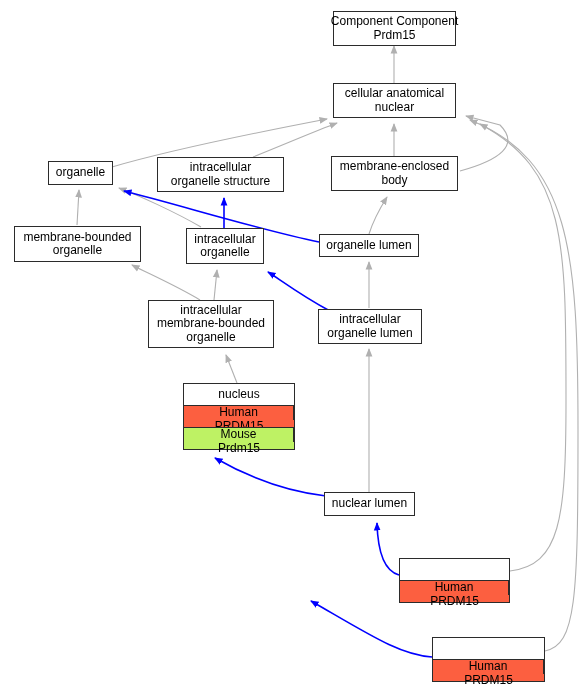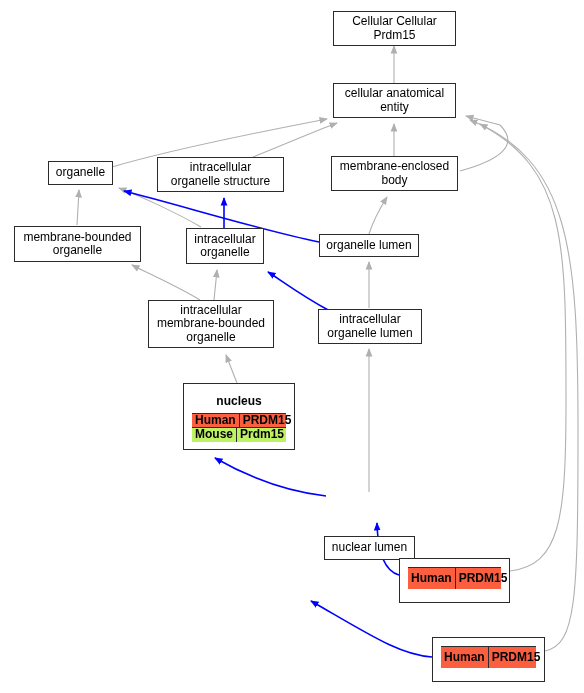"Cellular Cellular" span { text: Cellular Cellular -> Component Component }
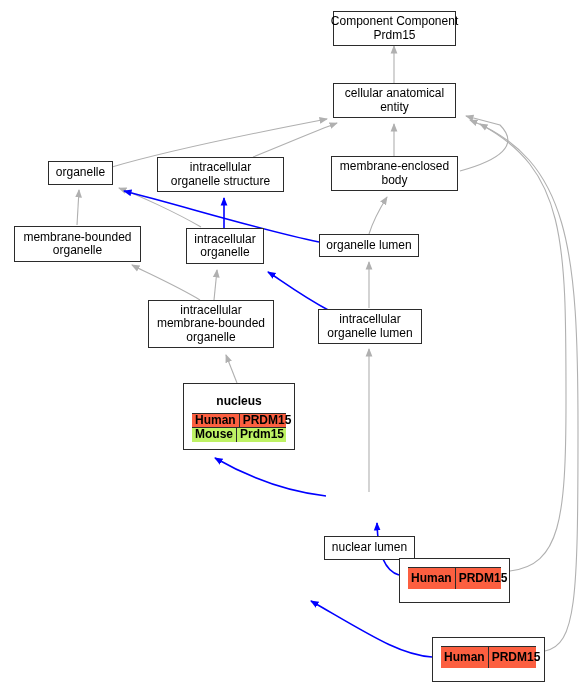"entity" span { text: entity -> nuclear }
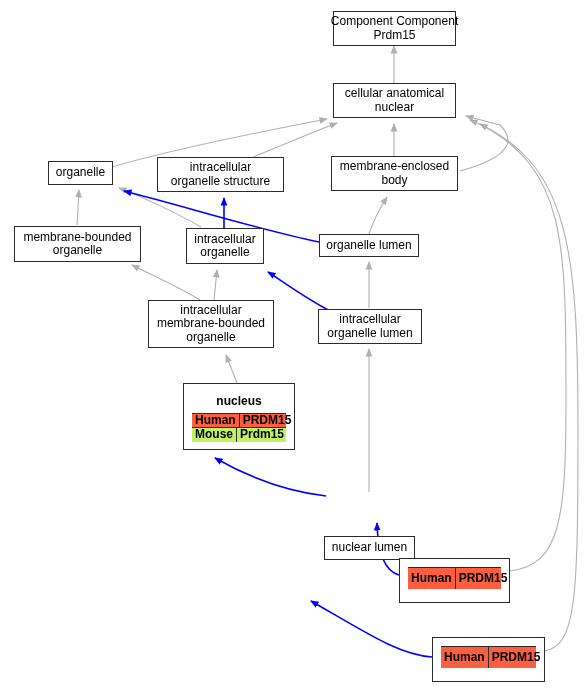"nucleus" .node.annotated { font-weight: bold -> none; justify-content: space-between -> flex-end; padding: 8px -> 0 }
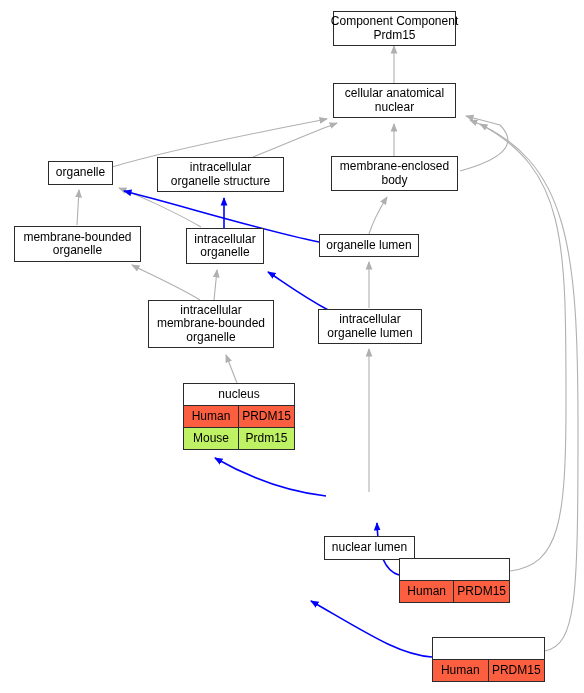"Human" .annrow { flex-direction: row -> column }
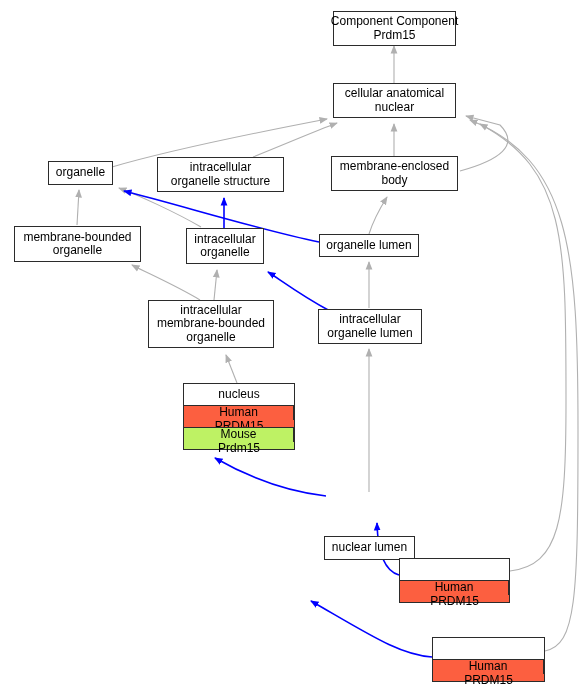"nuclear lumen" div.node { margin-top: 44px -> none }
